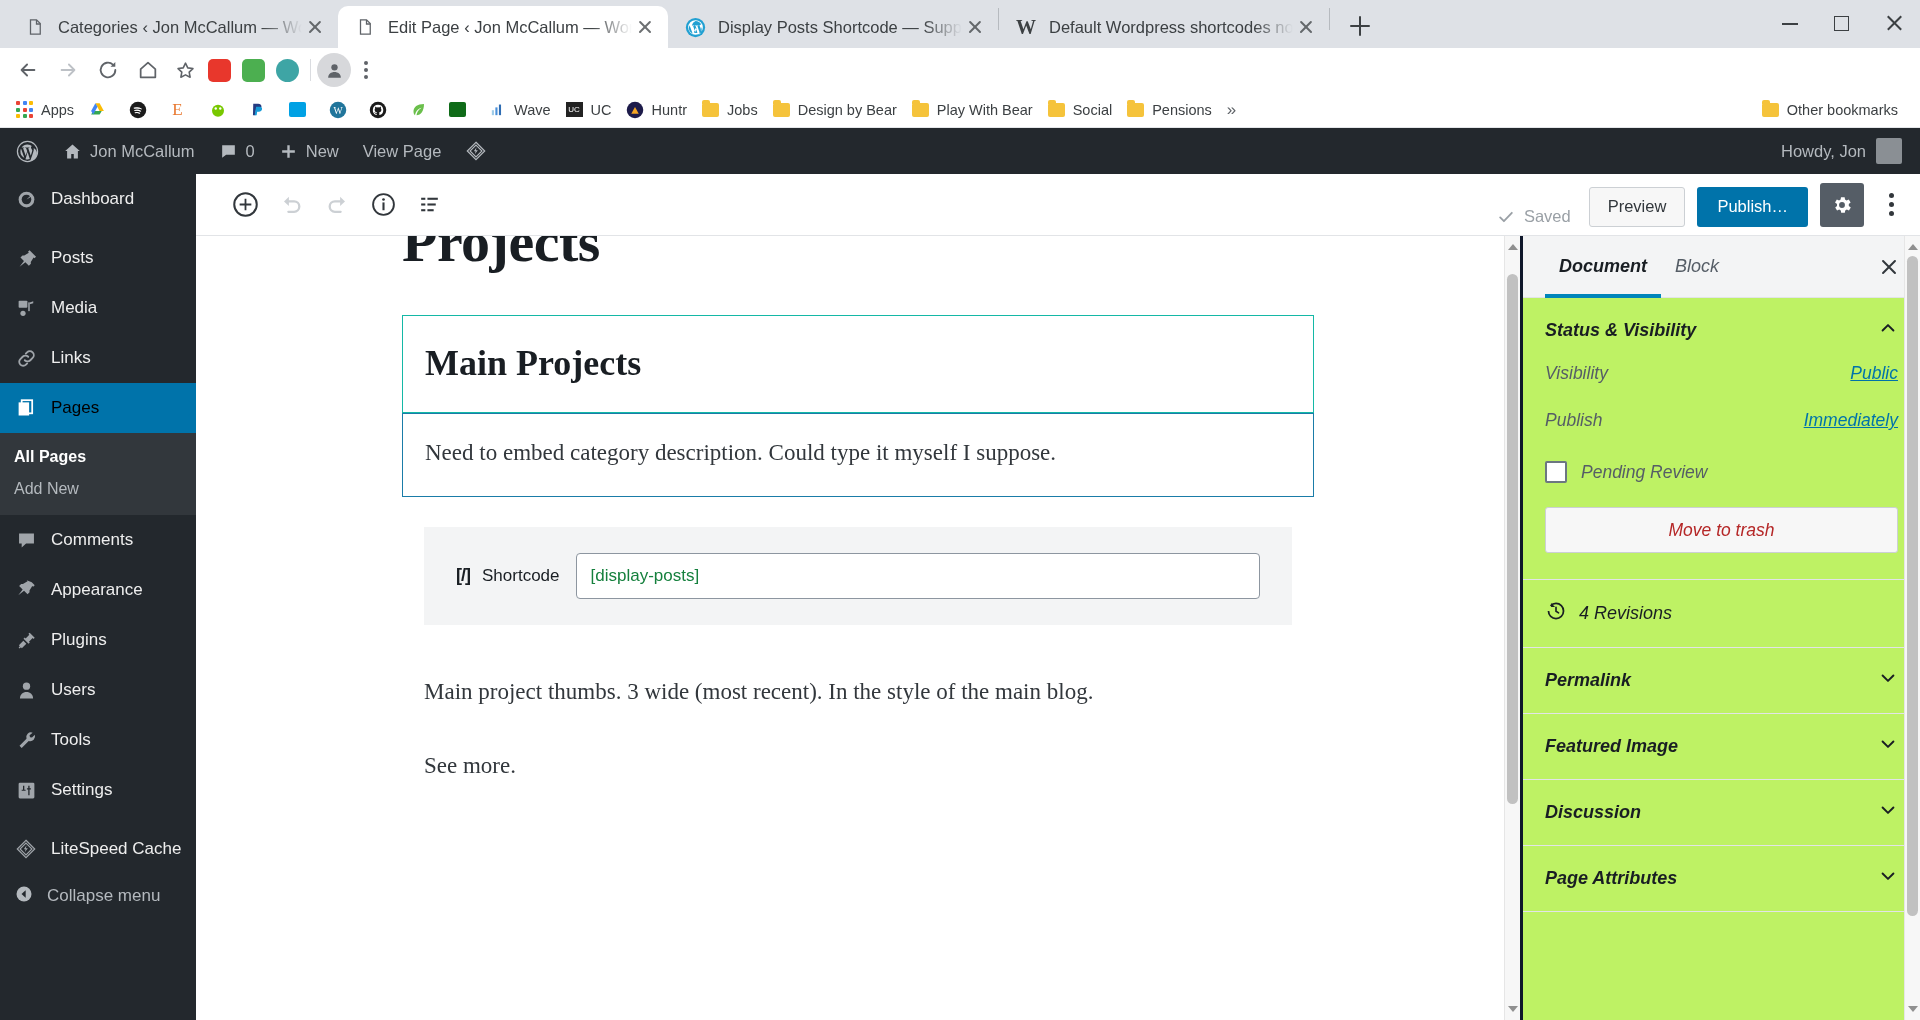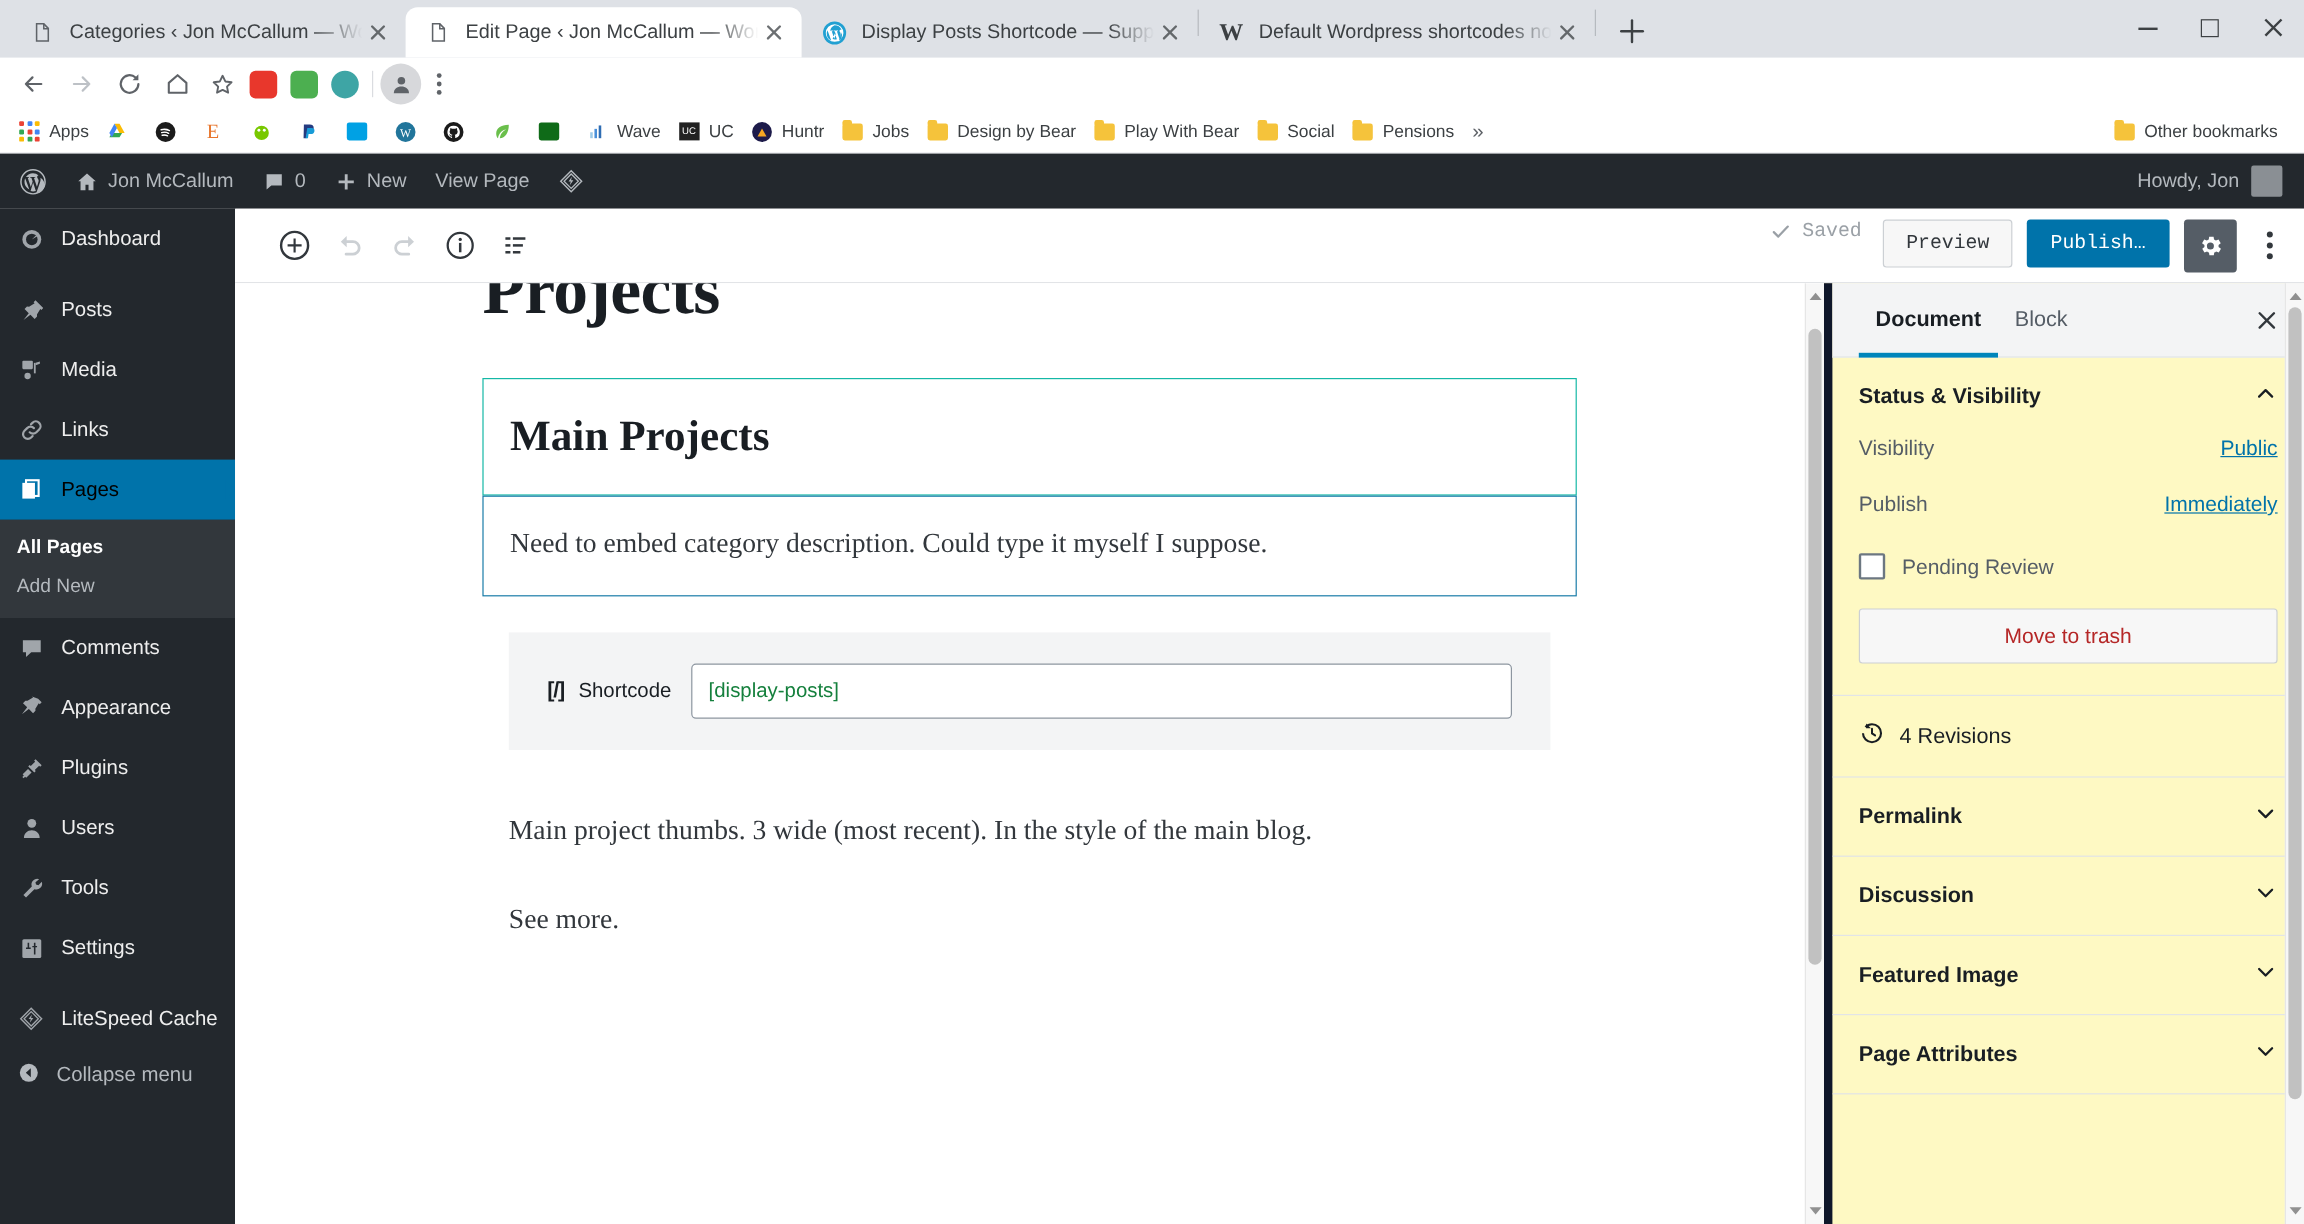"Saved" .tb-right { align-items: flex-start -> flex-end; font-family: Liberation Mono, monospace -> none }
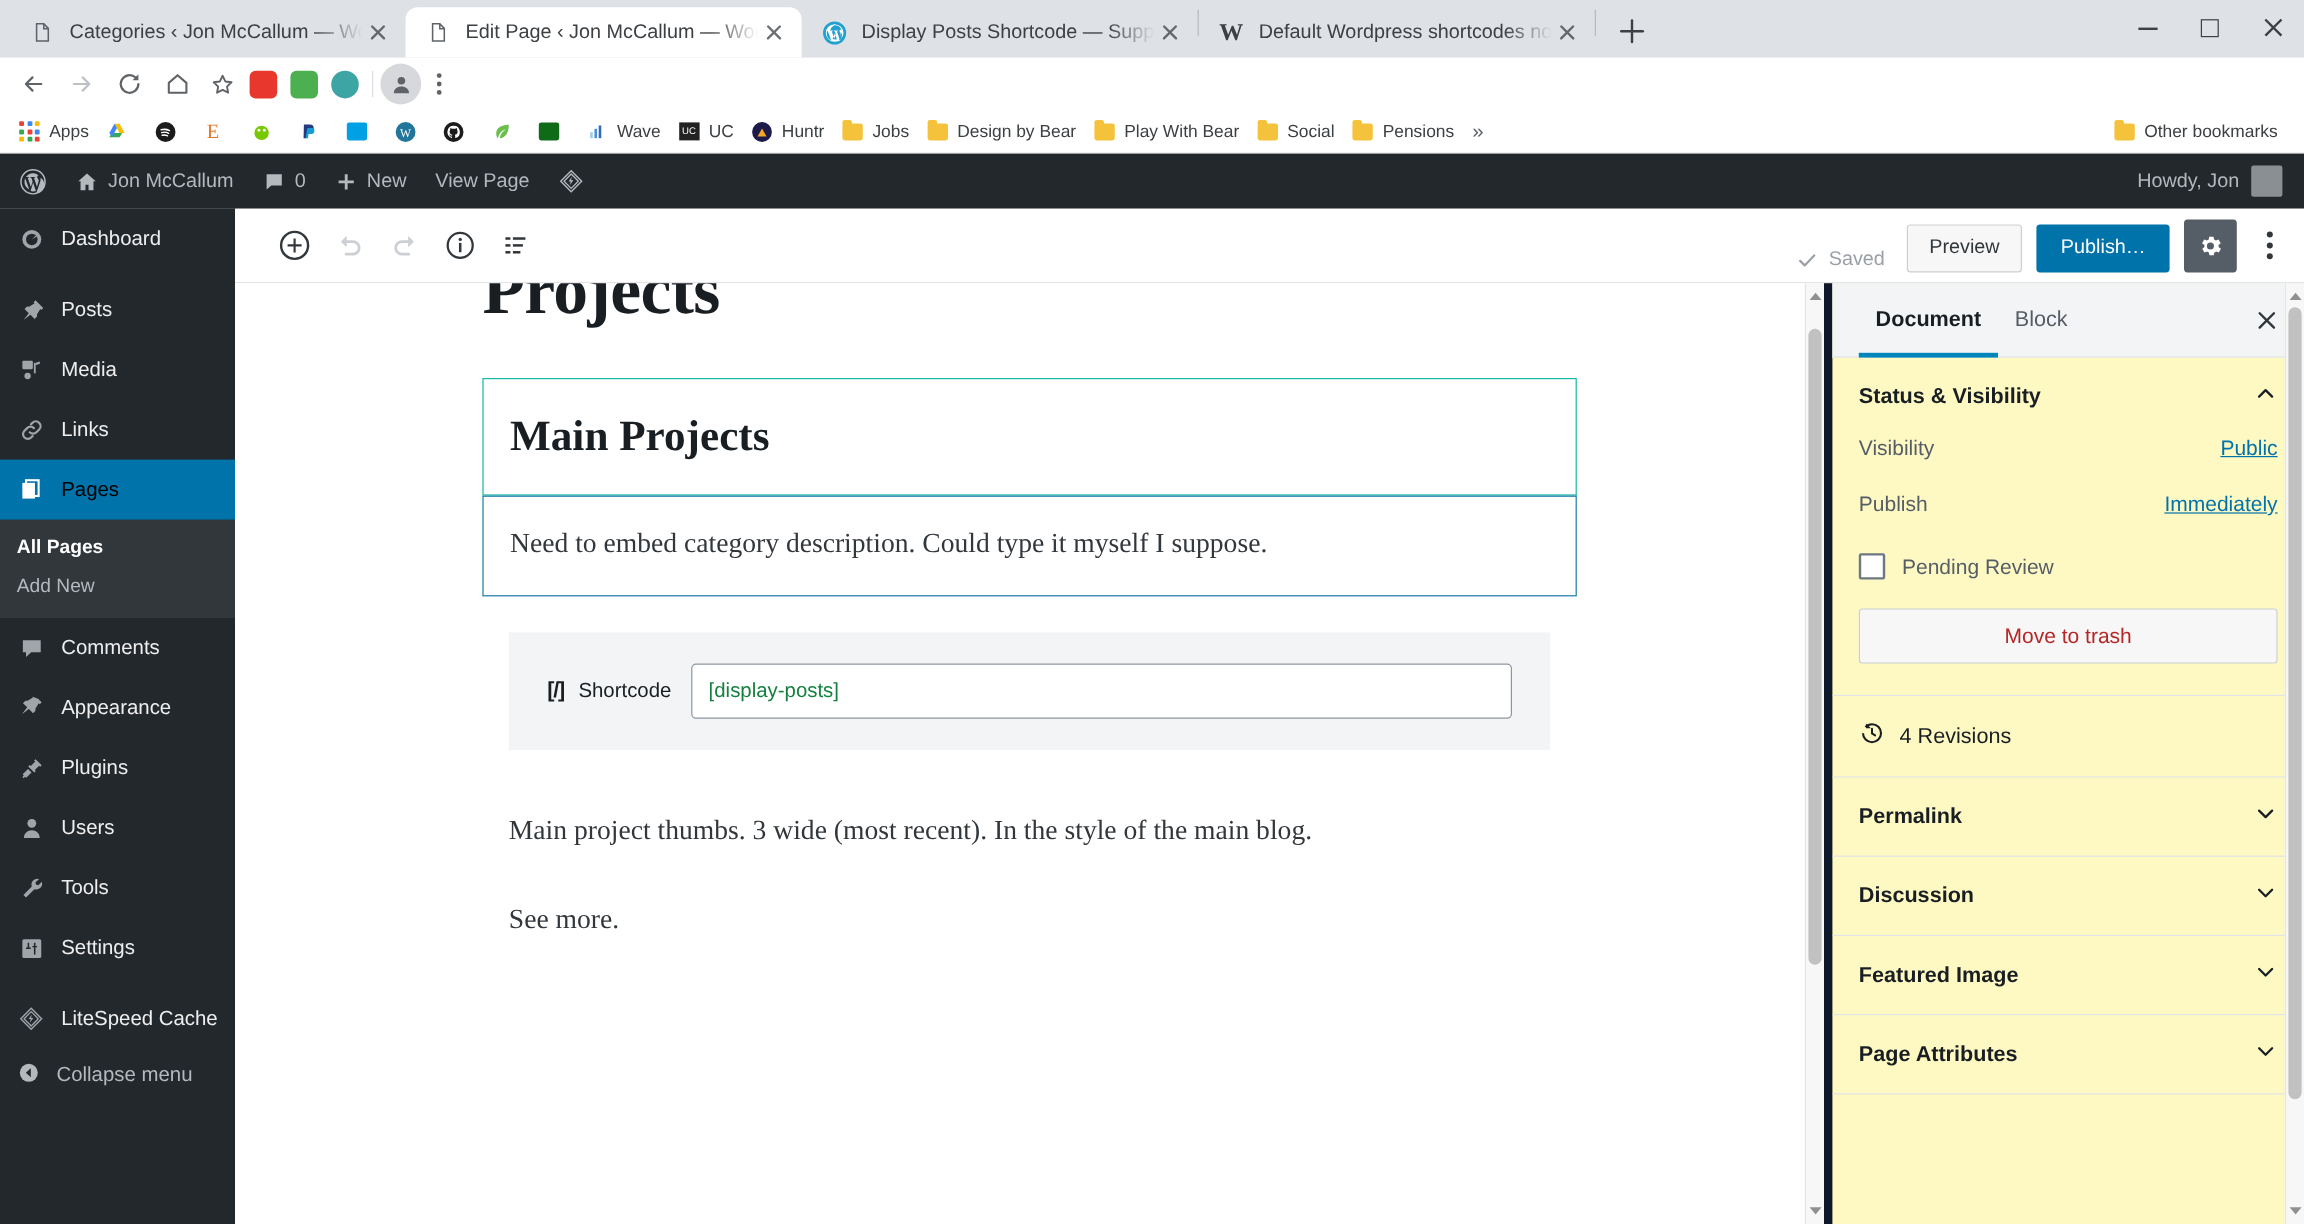"Document" .sidebar { background: #fef9c3 -> #bef264; border-left: 7px solid #0f172a -> 3px solid #0f172a; font-style: none -> italic }
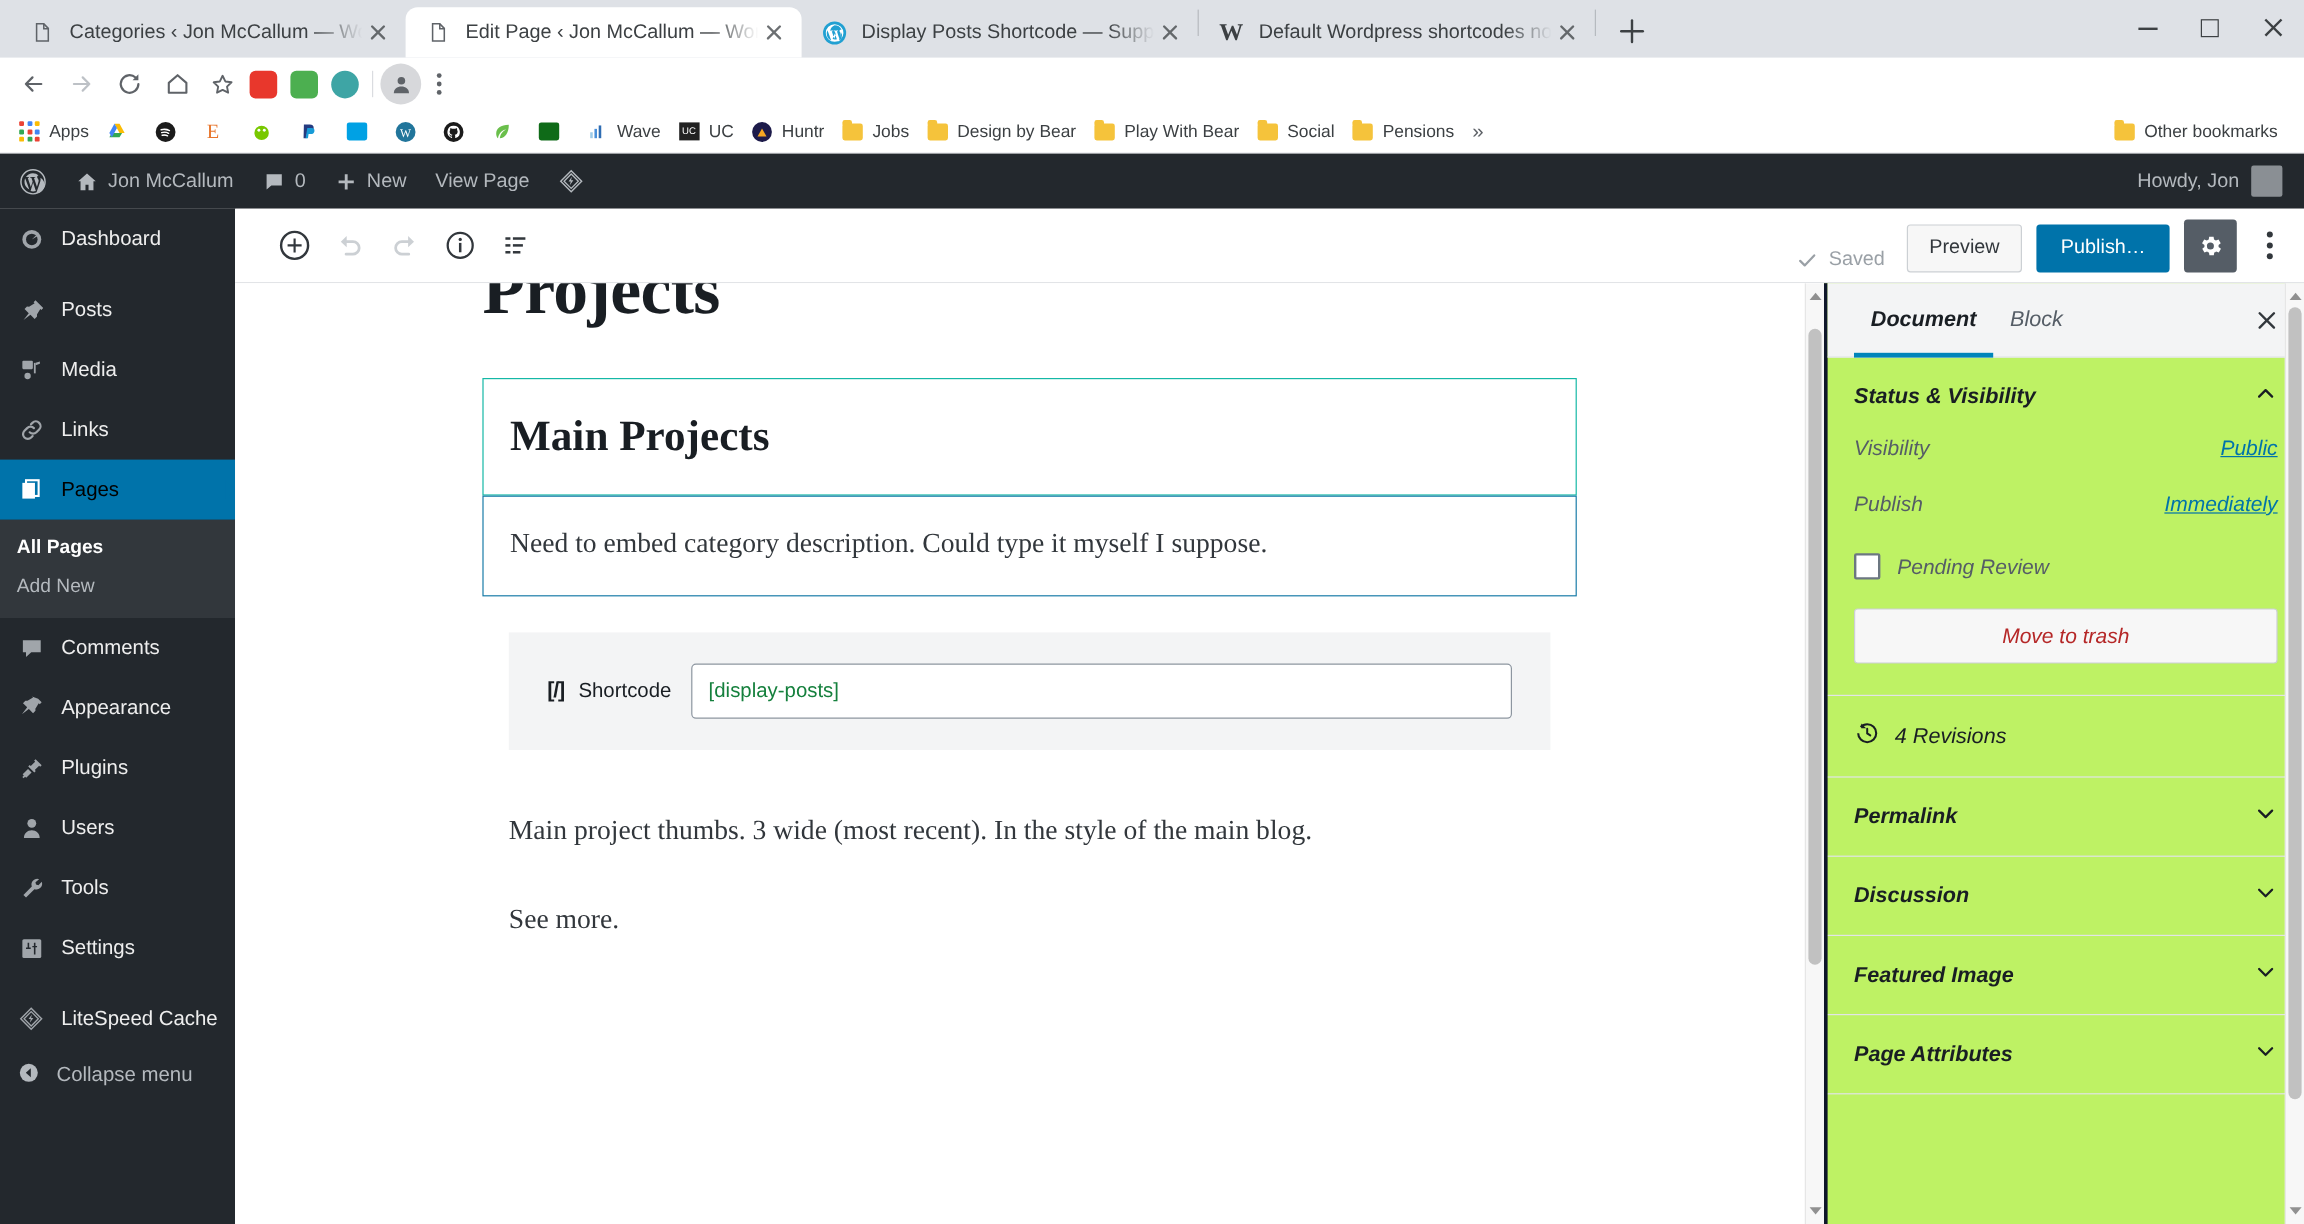"Discussion" div.panel { order: before "Featured Image" -> after "Featured Image" }
